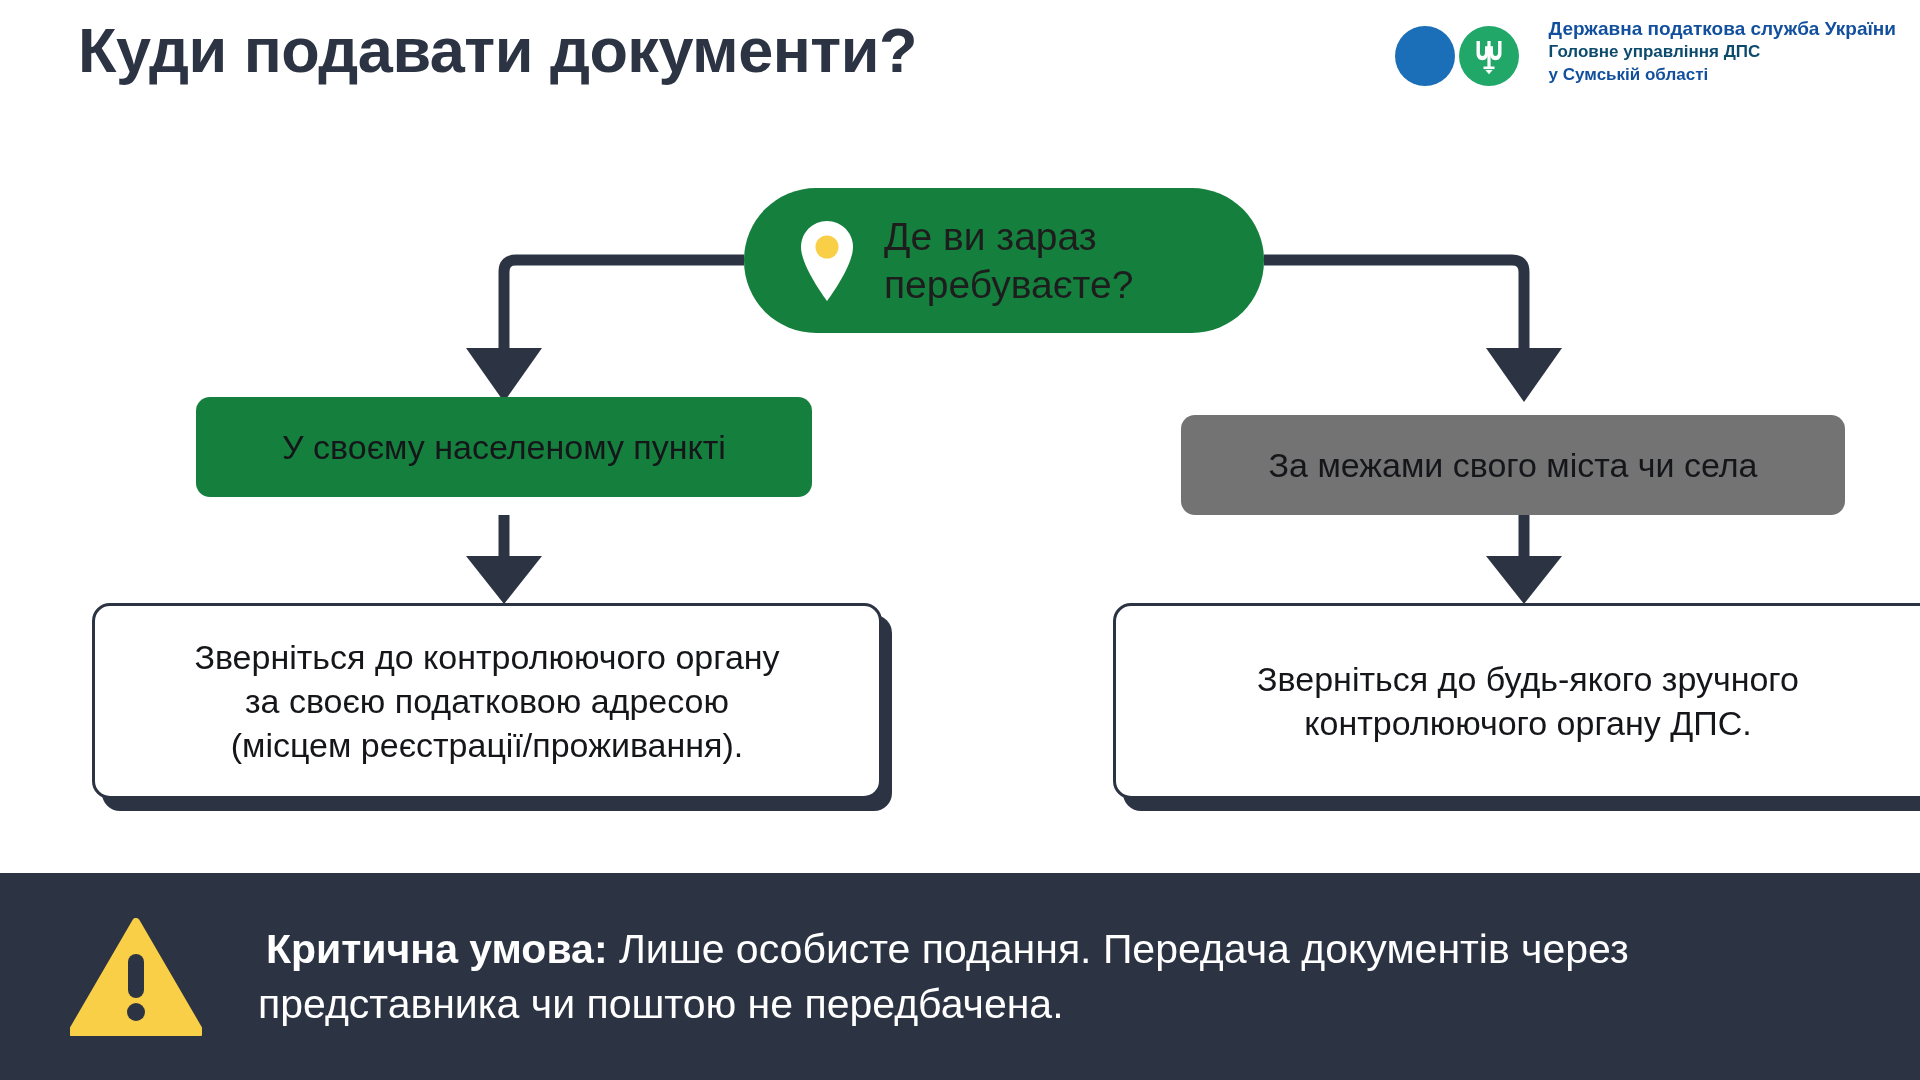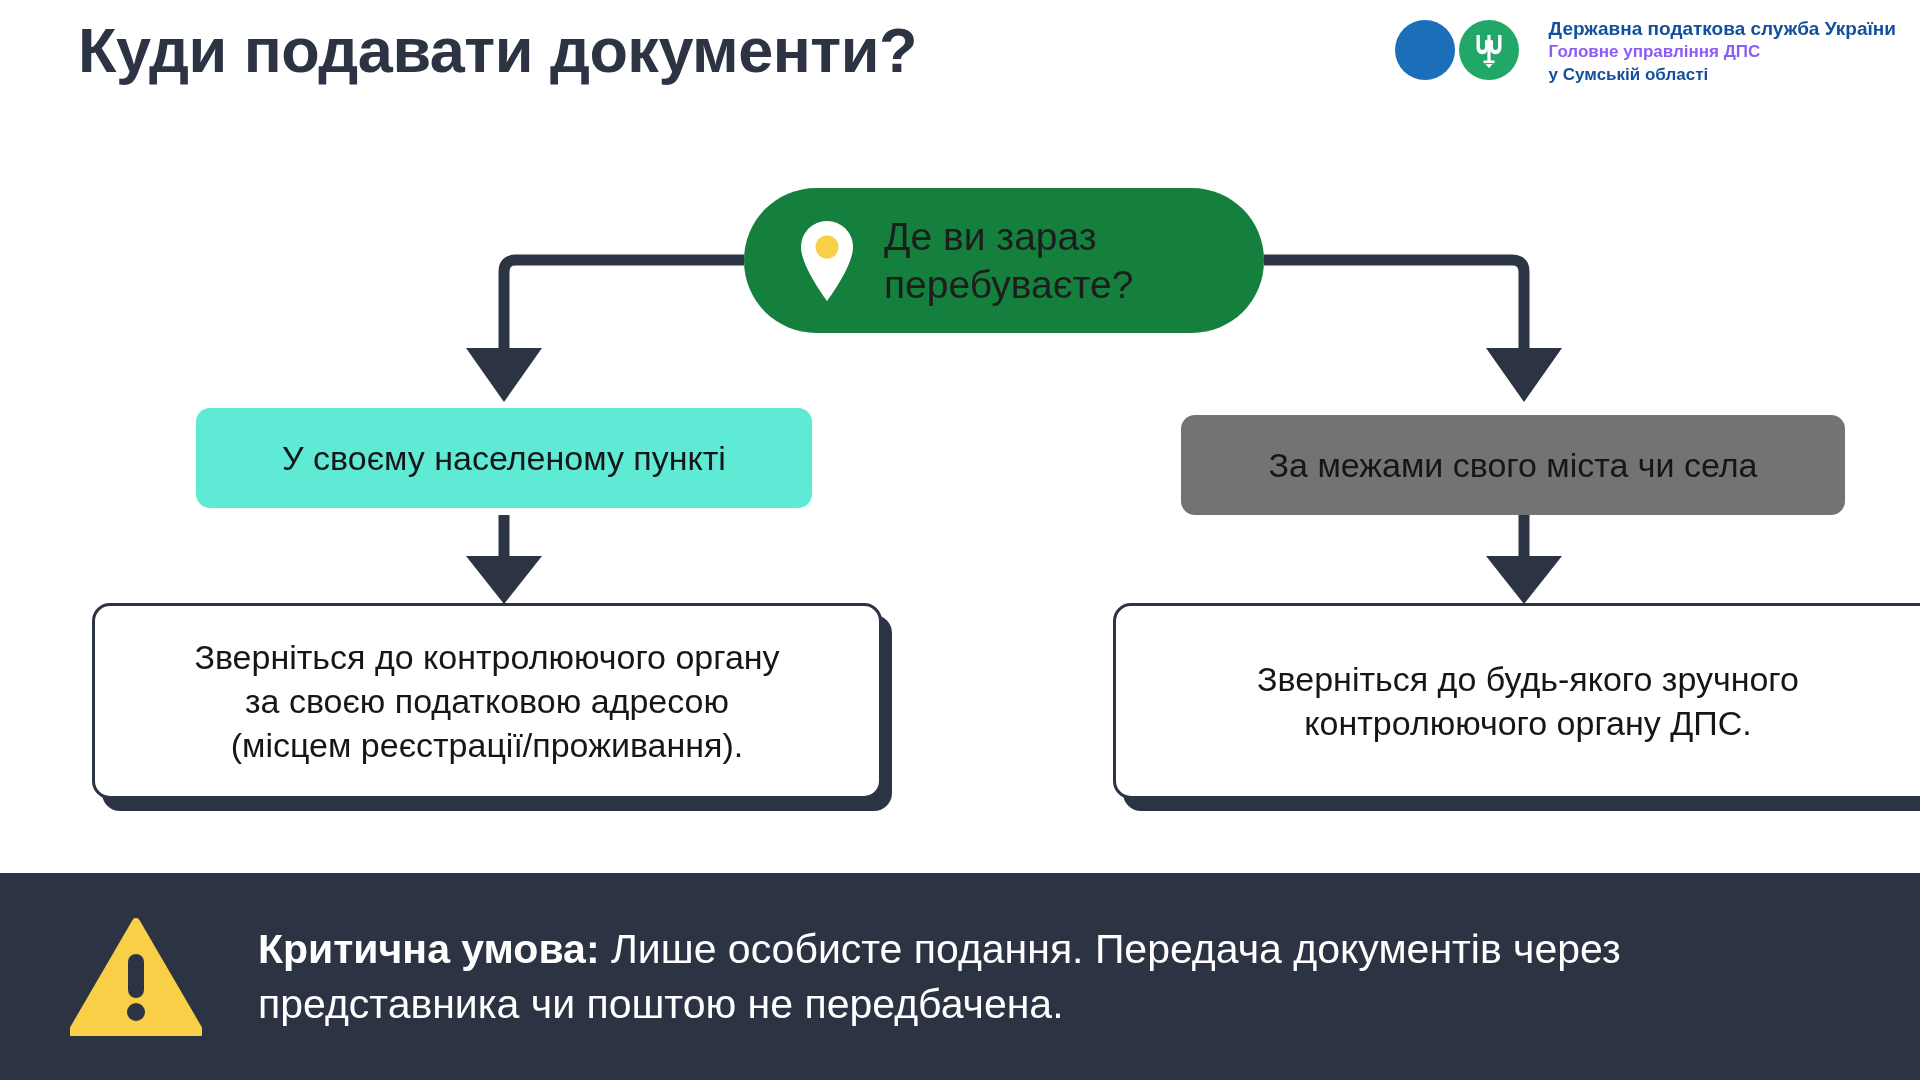"Державна податкова служба України" .logo { align-items: center -> flex-end }
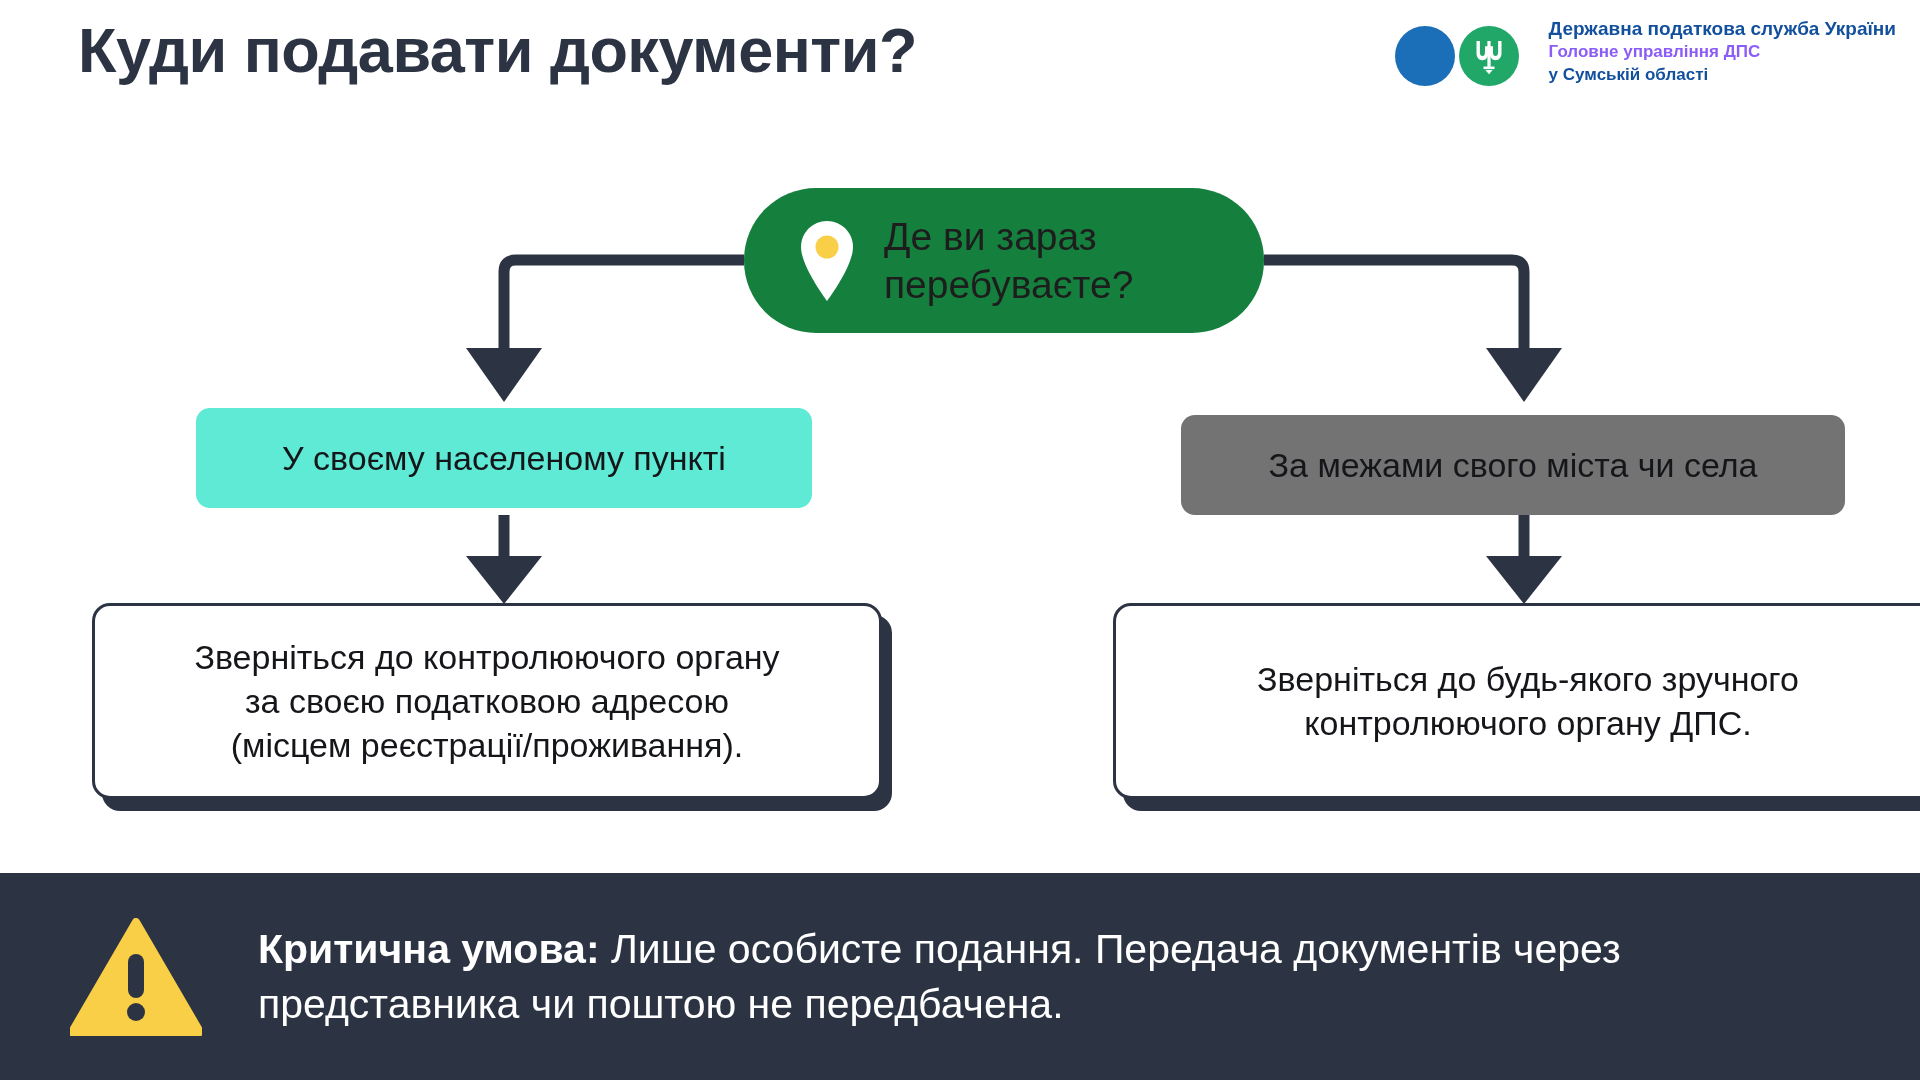"Головне управління ДПС" .logo-l2 { color: #8b5cf6 -> #0c4a6e }
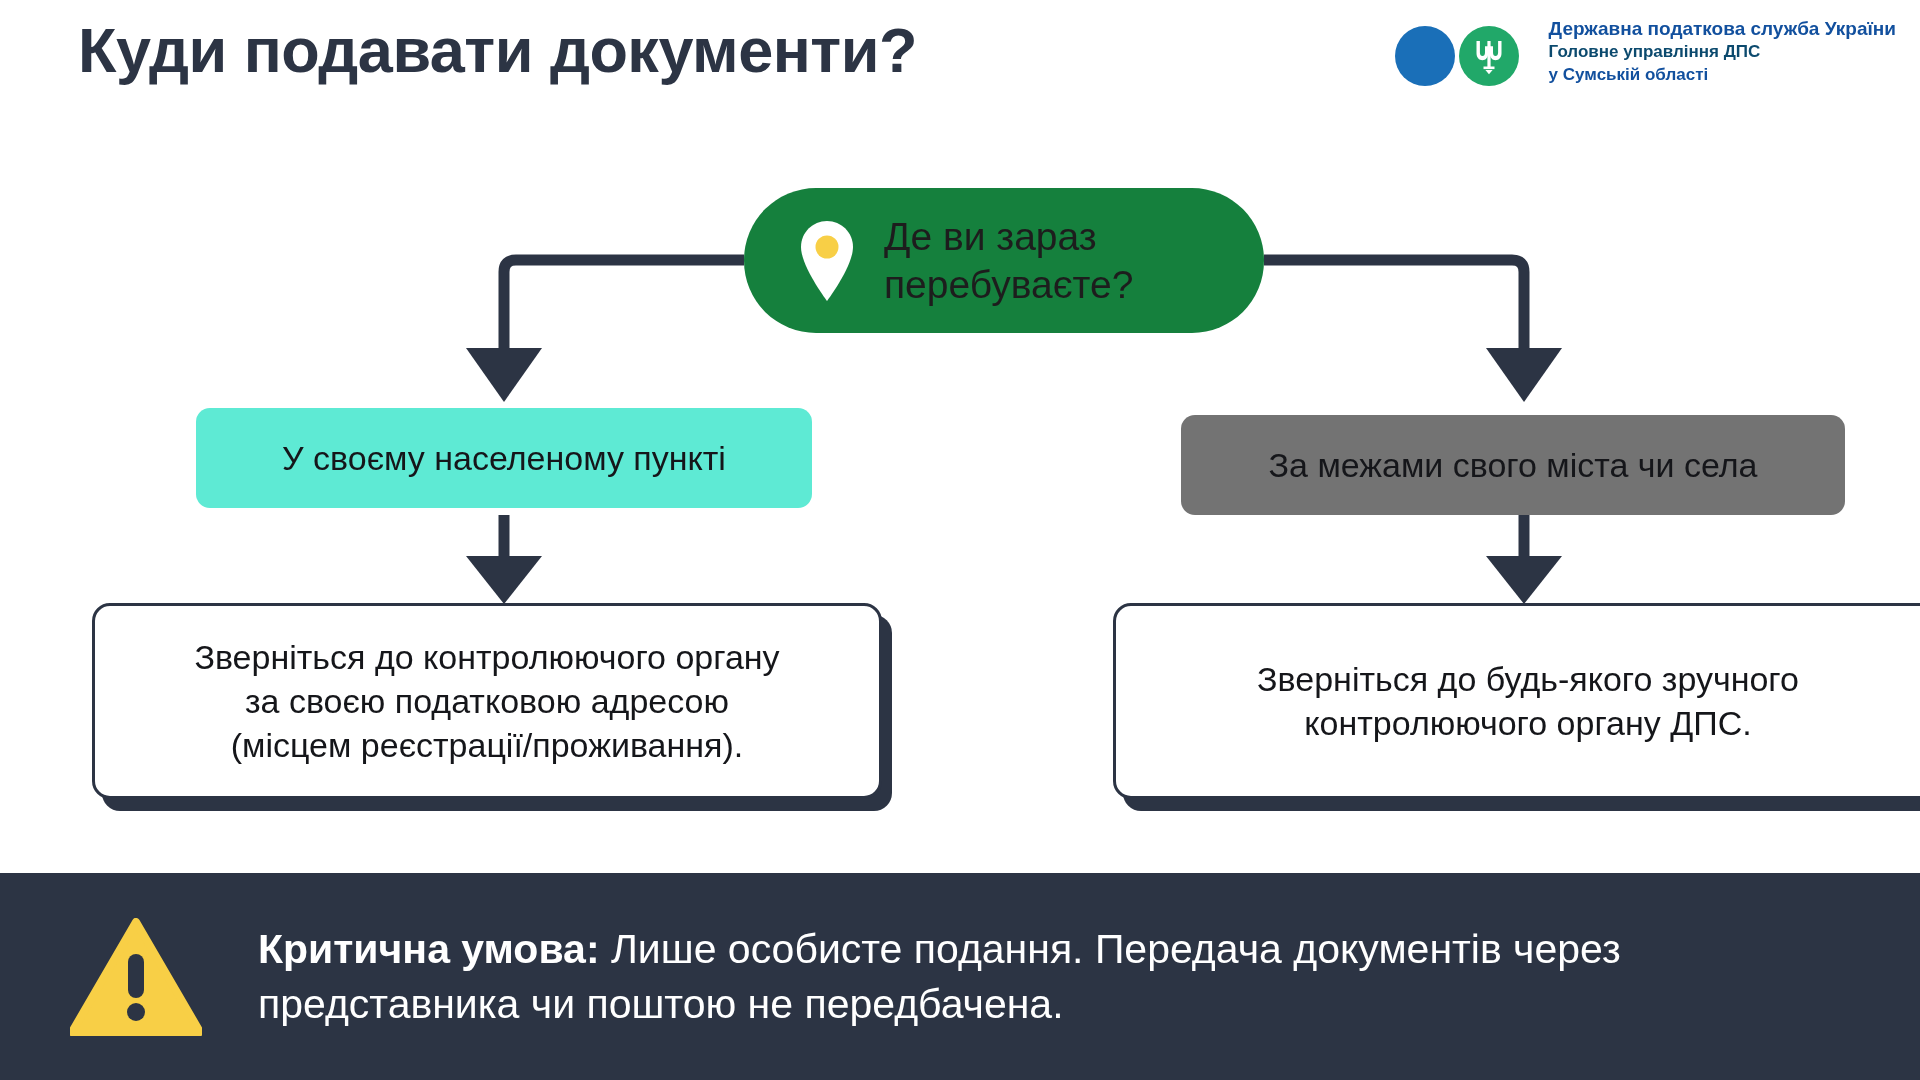"У своєму населеному пункті" .chip-left { background: #5eead4 -> #15803d; top: 408px -> 397px }
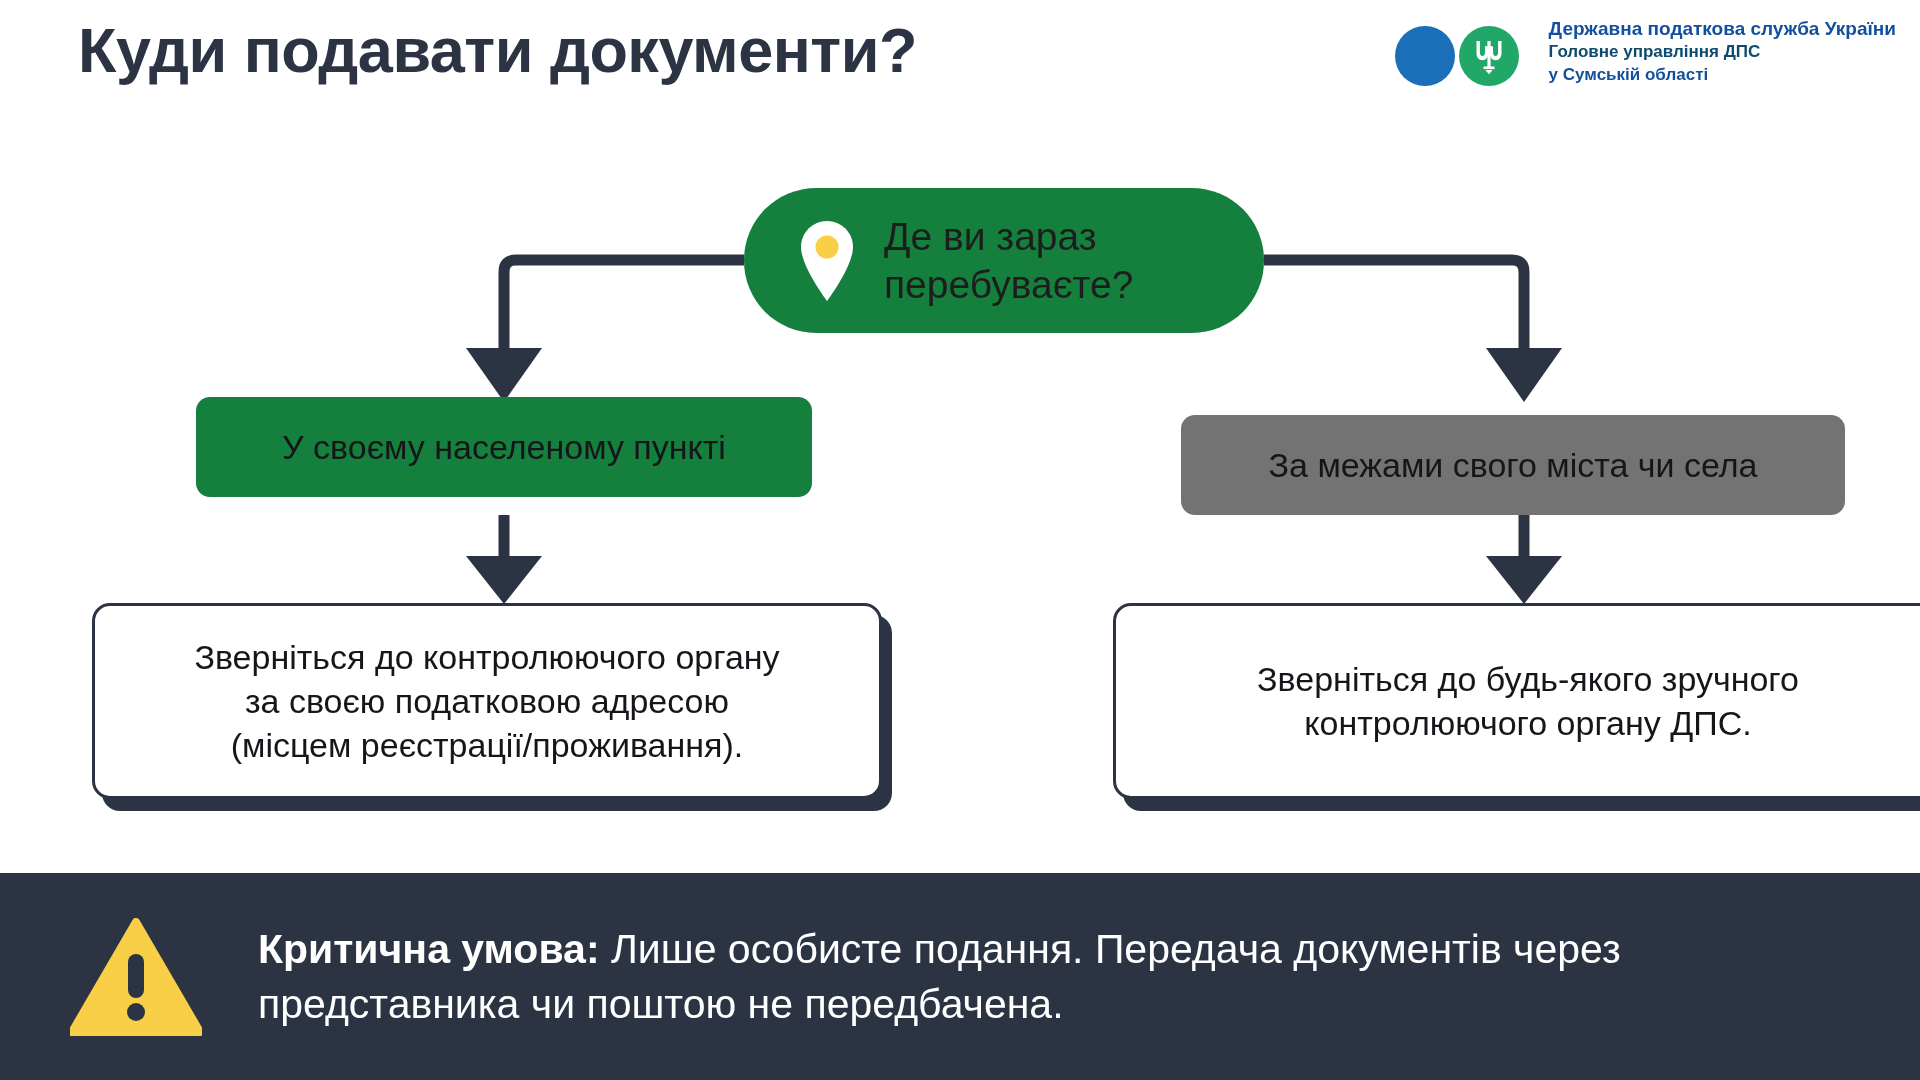"Критична умова:" .banner-text b { margin-left: none -> 8px }
